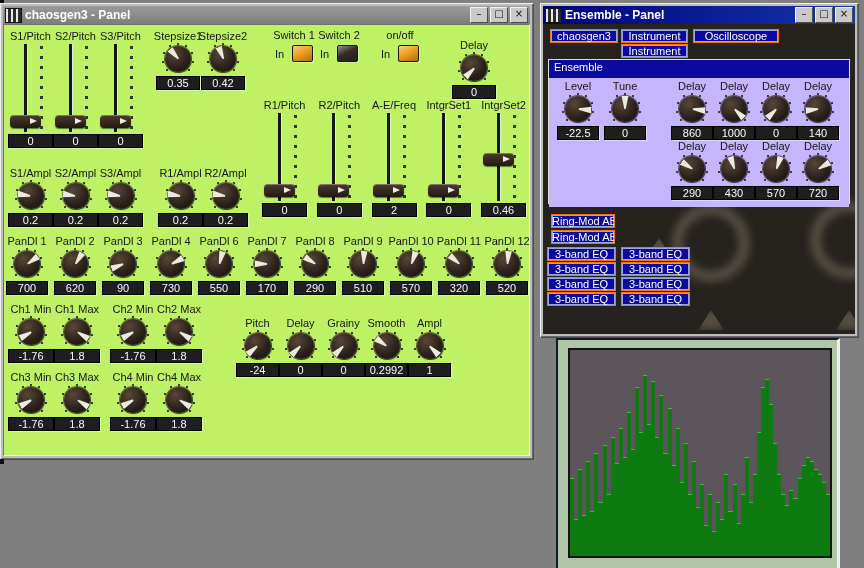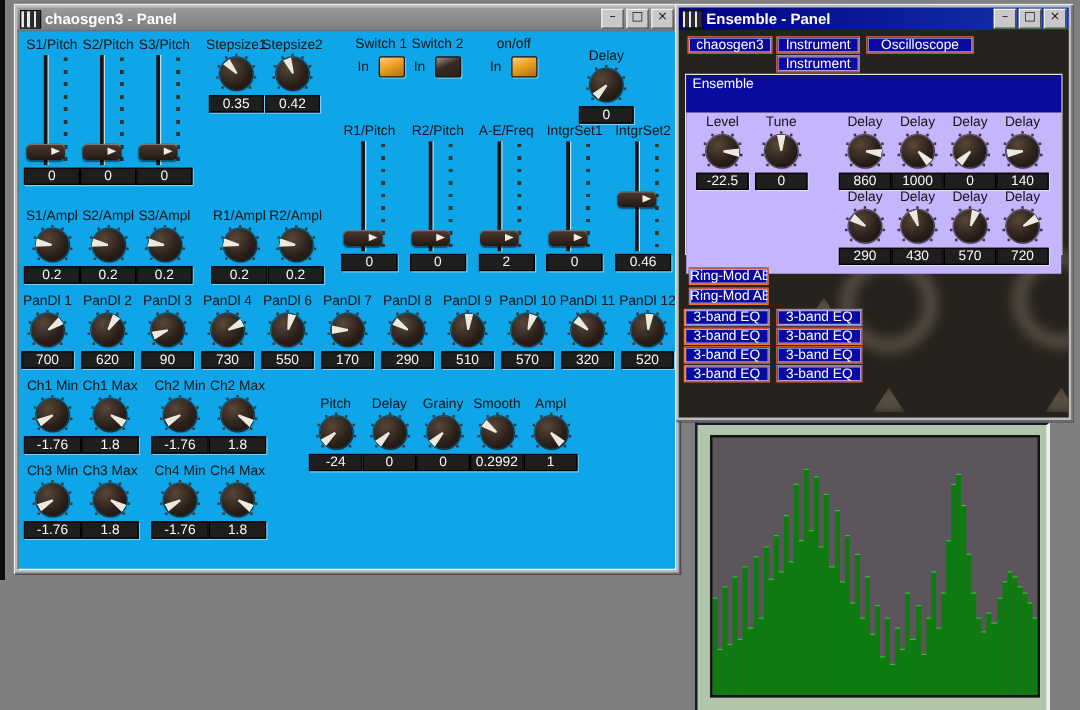"chaosgen3 - Panel" #win-chaos { left: 11px -> 0 }
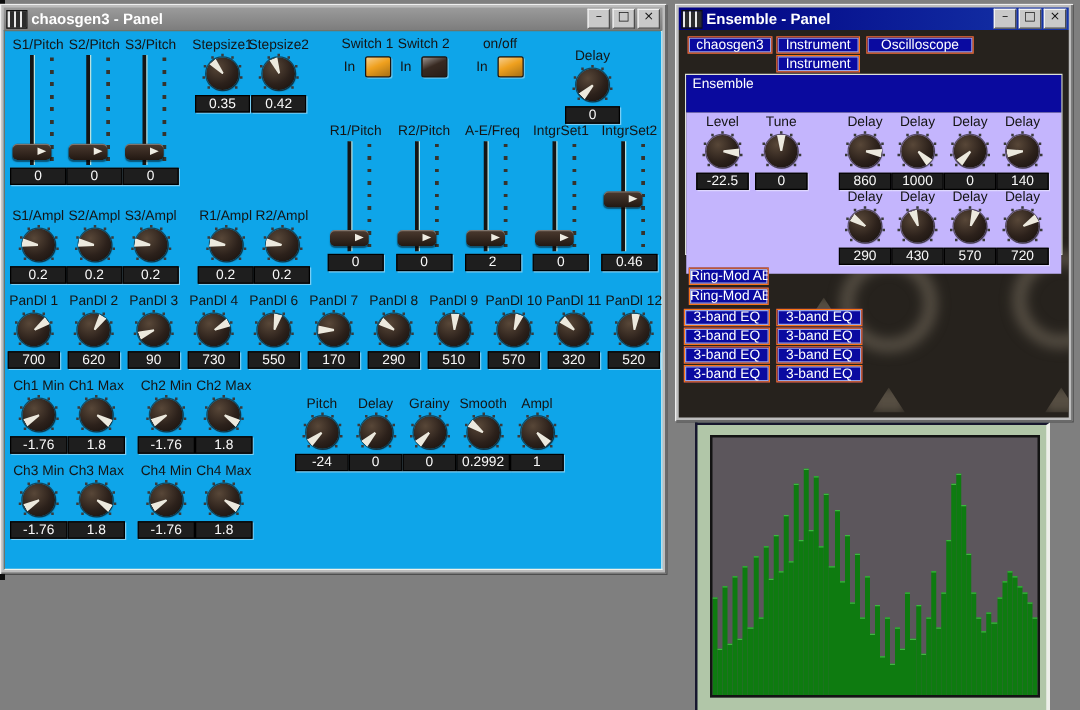"S1/Pitch" .pcontent { background: #0ea5e9 -> #bef264 }
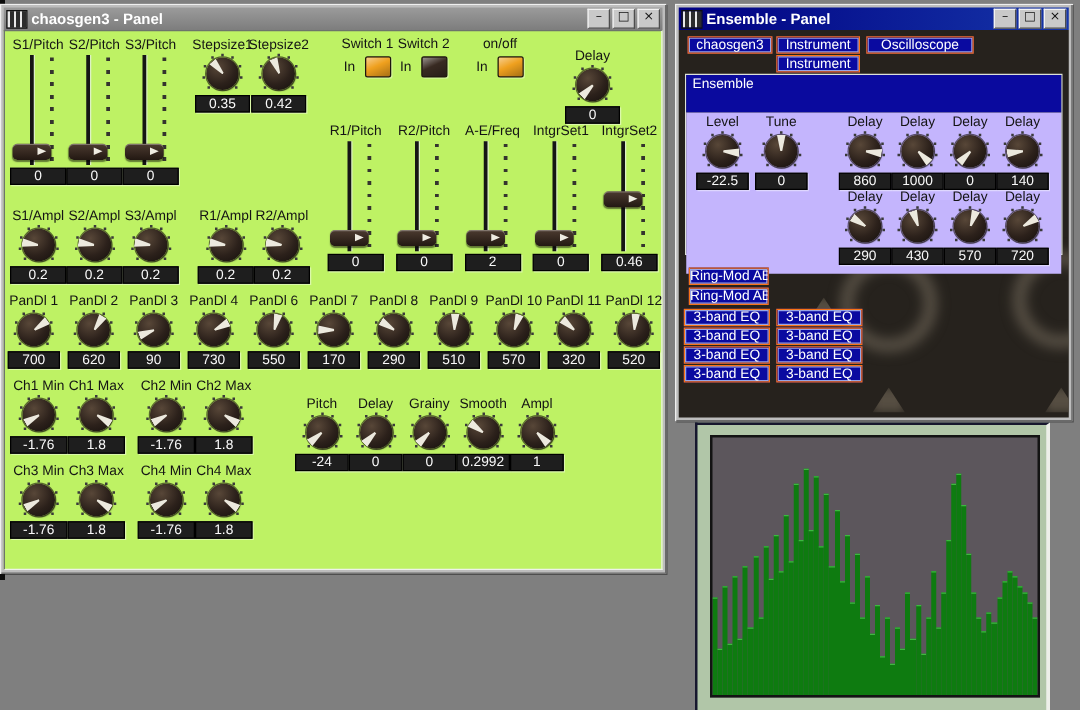"Ensemble" .section-hd { height: 30px -> 18px }
